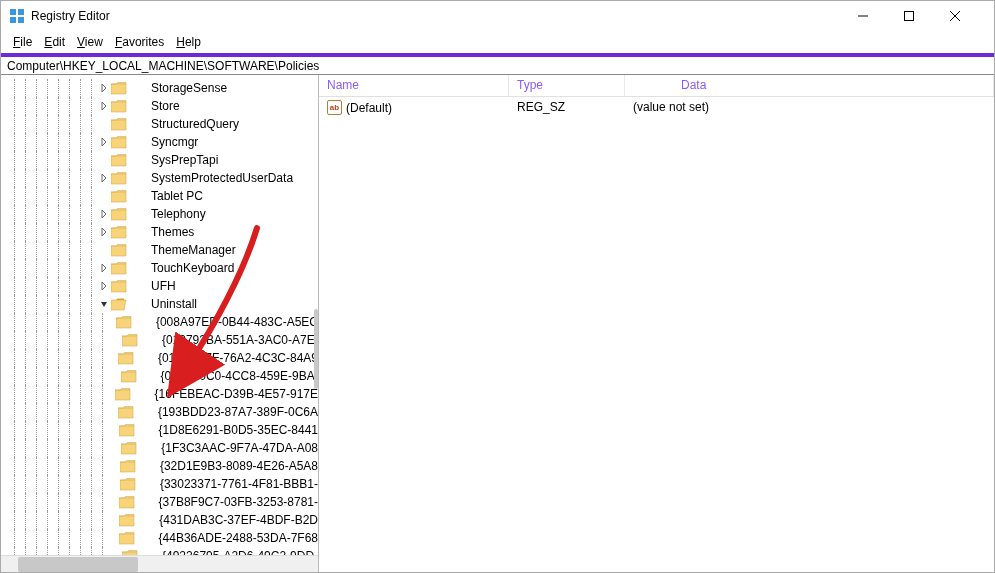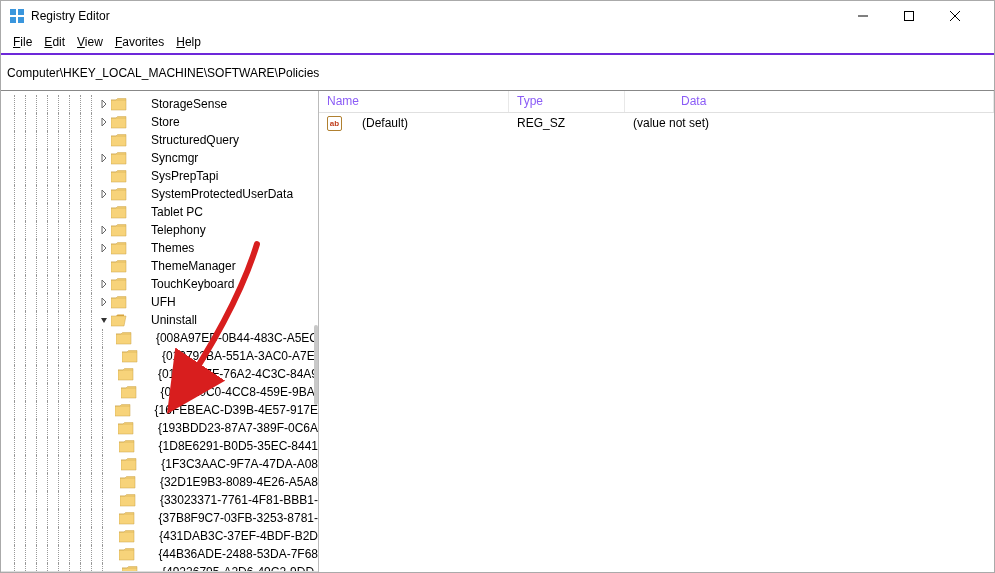"Computer\HKEY_LOCAL_MACHINE\SOFTWARE\Pol" .address { border-top: 2px solid #6d28d9 -> 4px solid #6d28d9; height: 38px -> 22px }
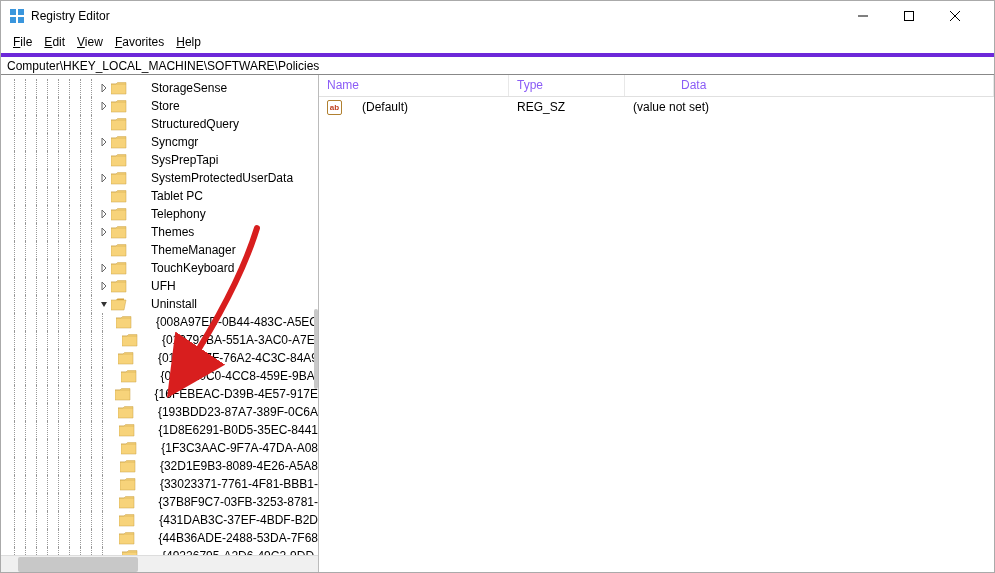"ab" .cell.name { align-items: center -> flex-end; gap: 20px -> 4px }
